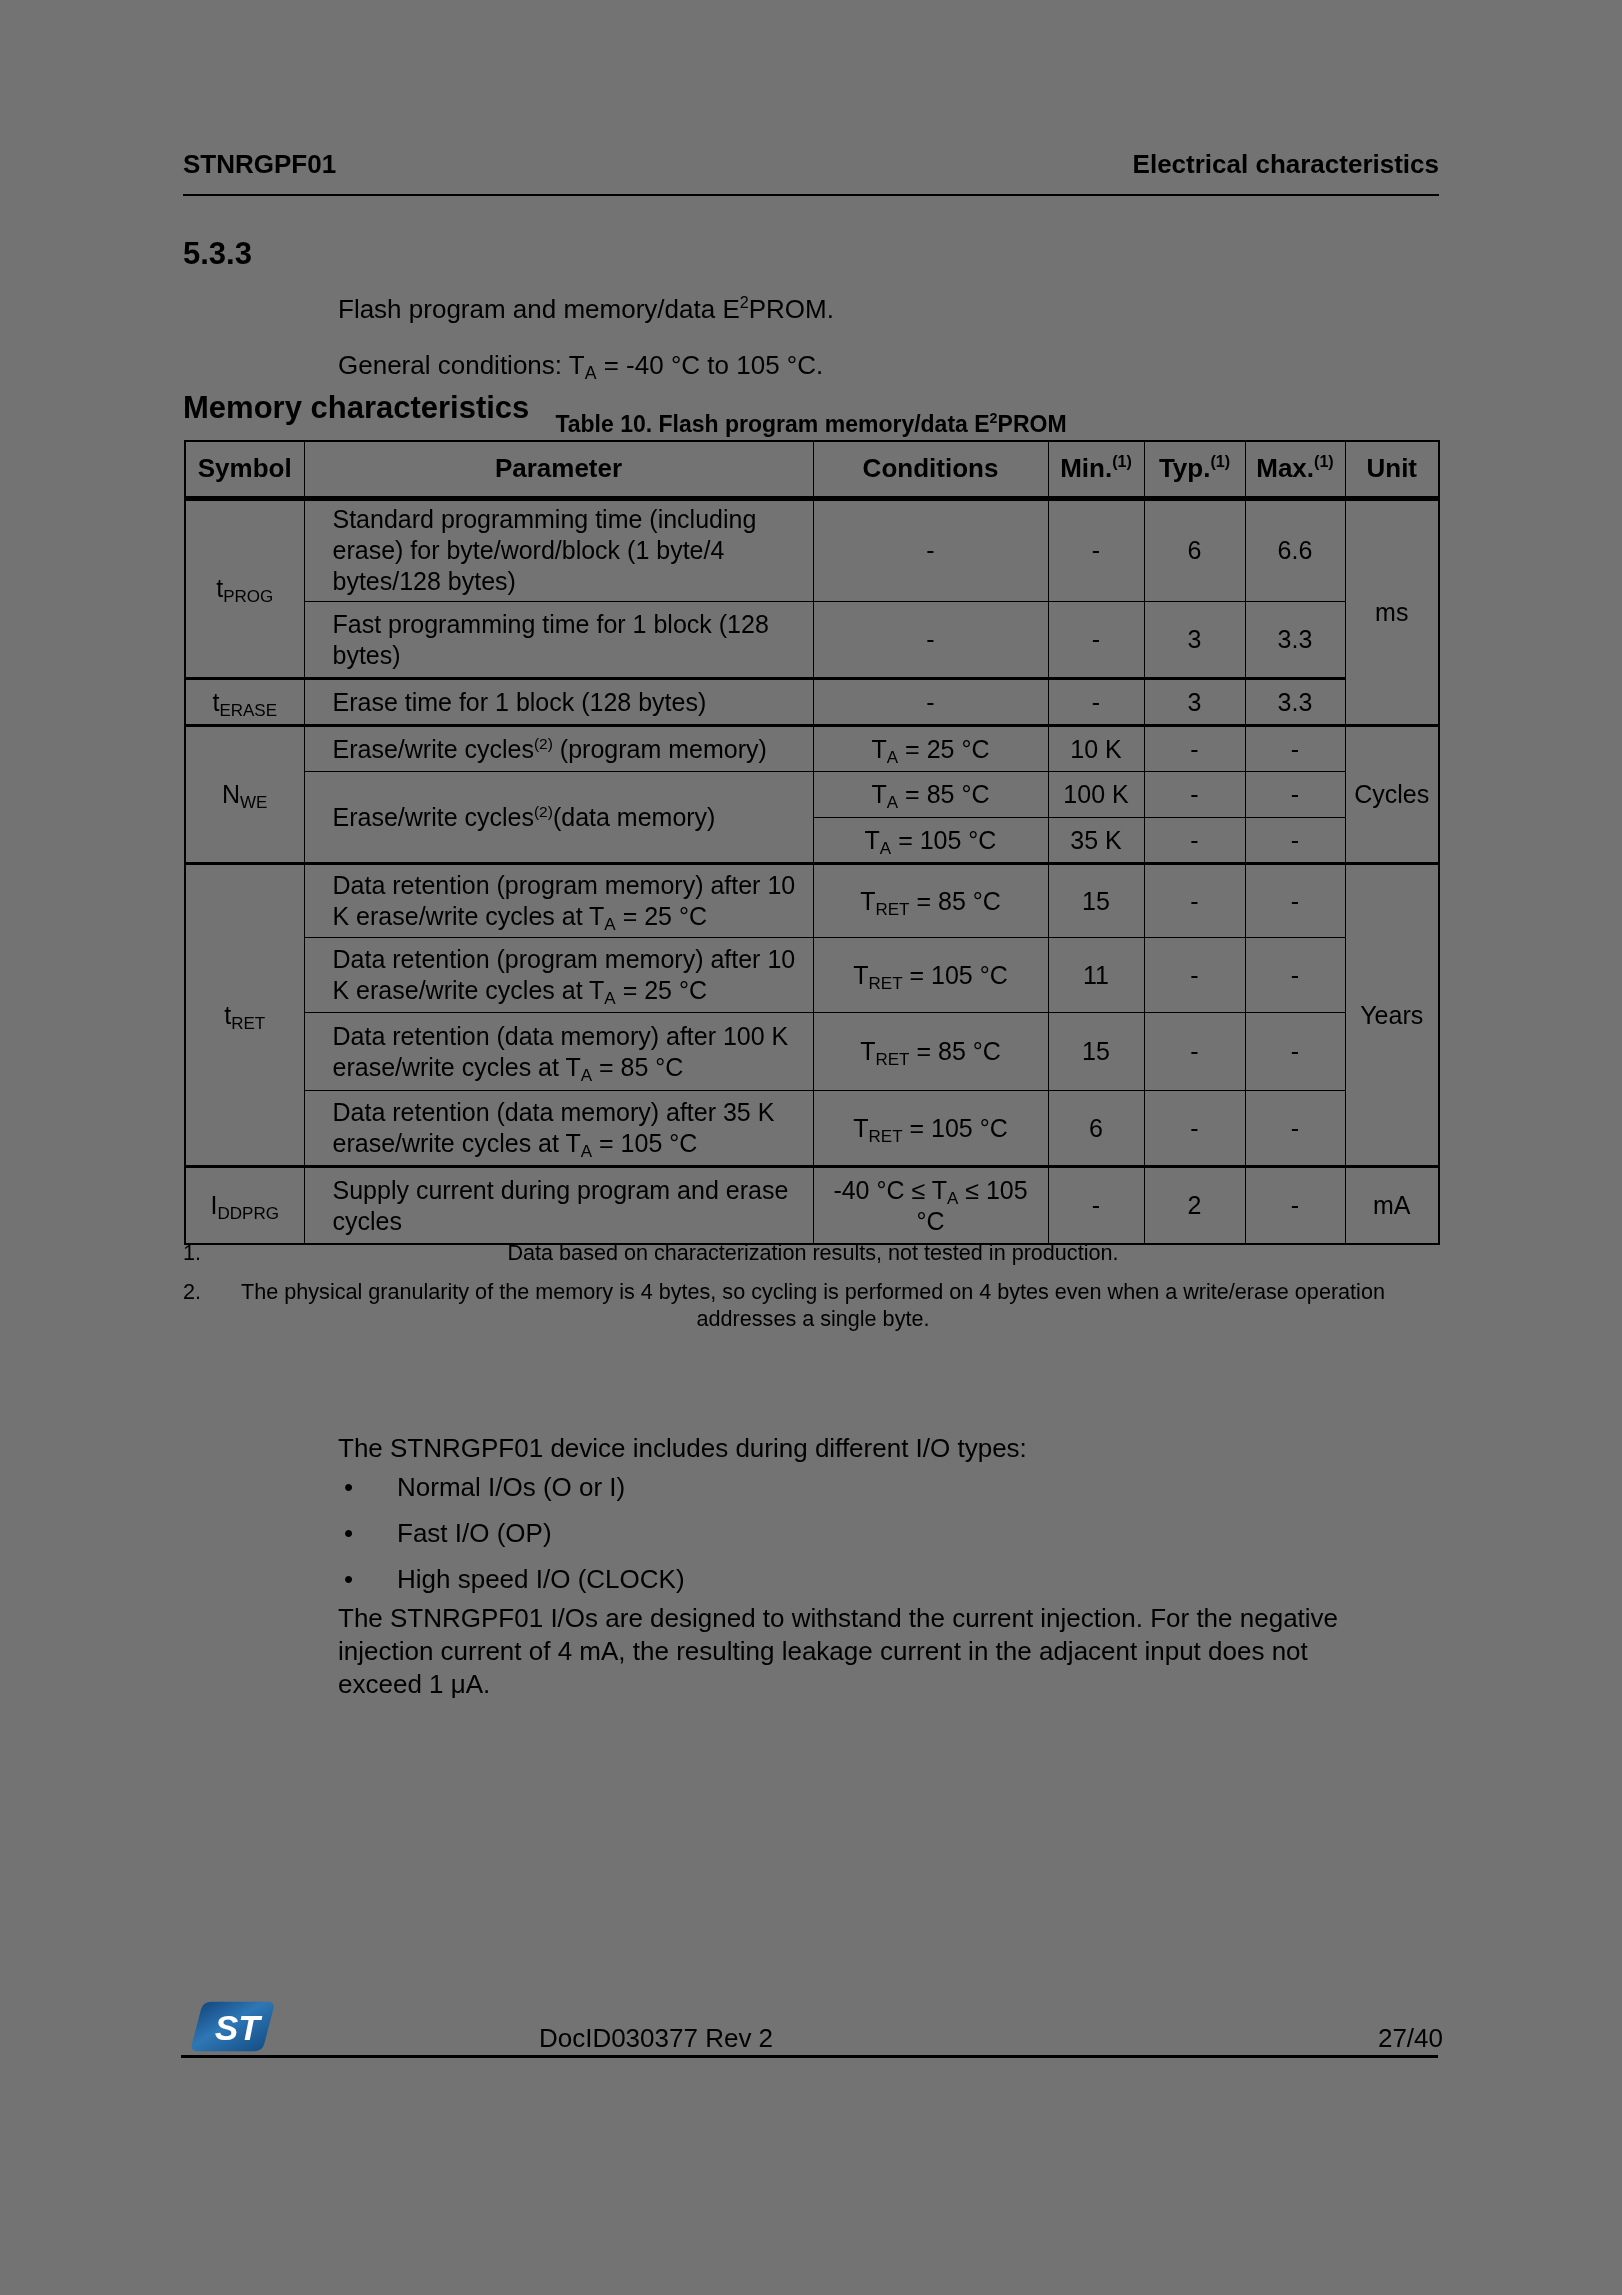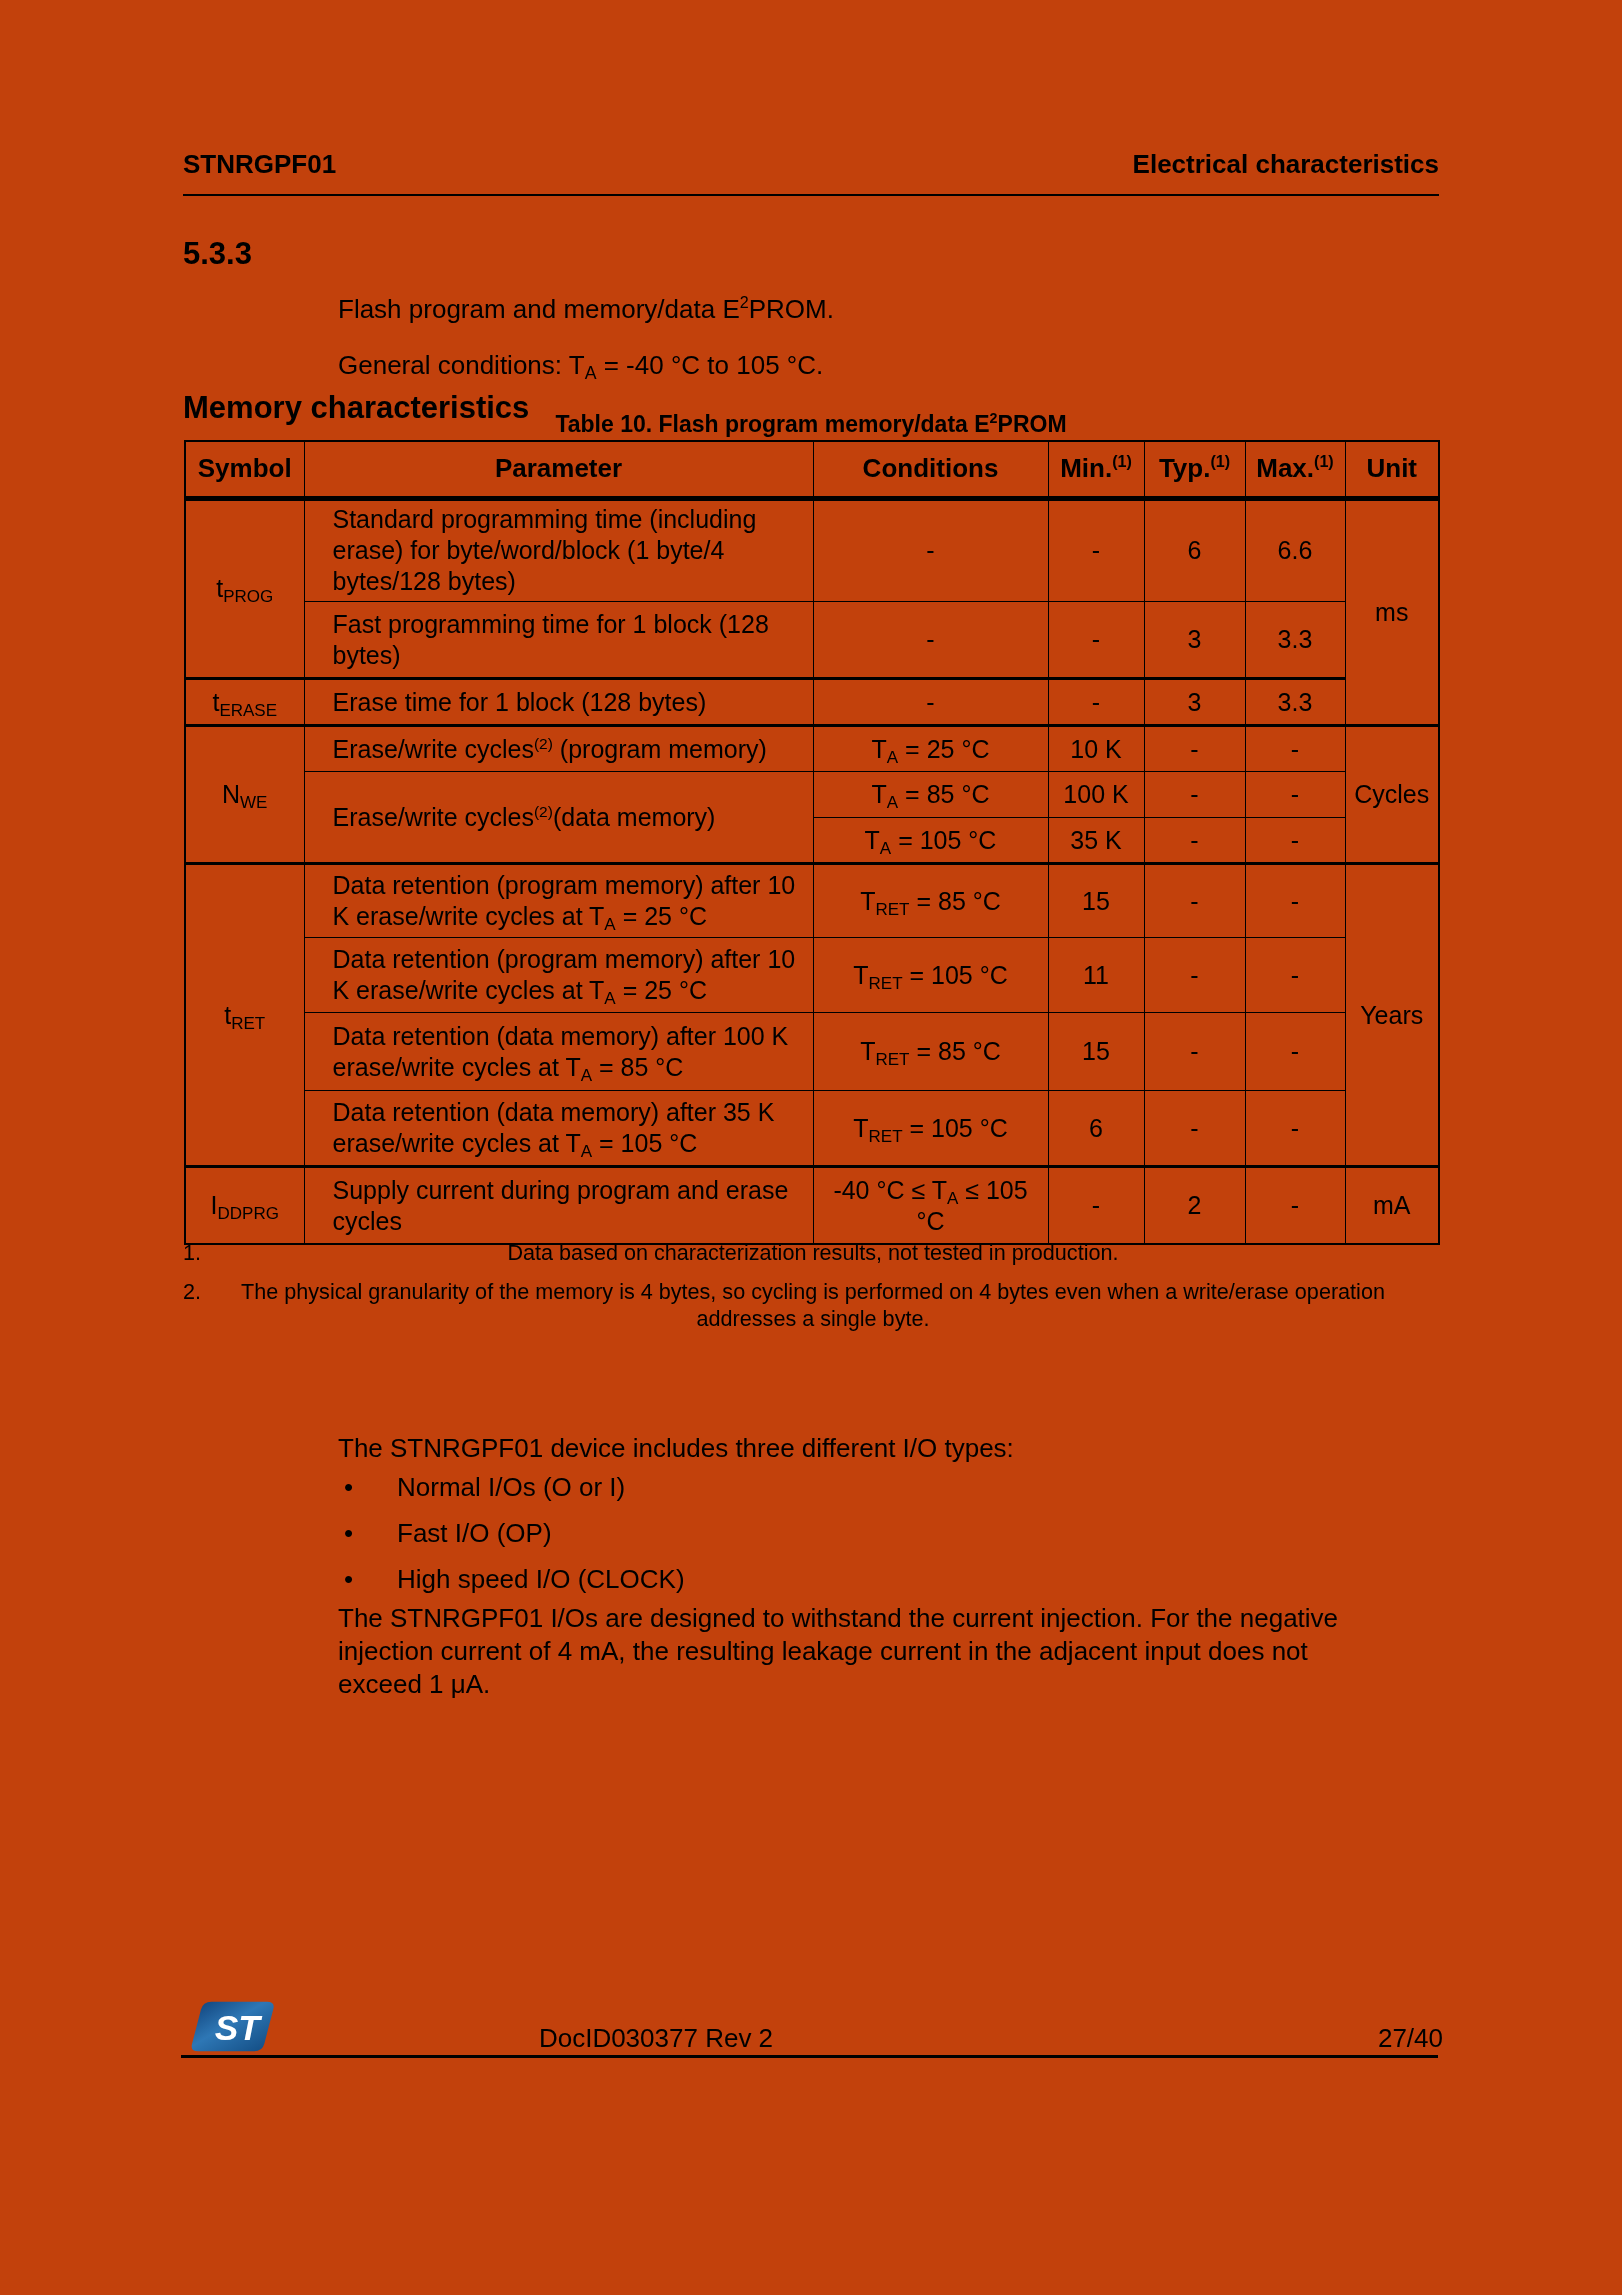"STNRGPF01" .page { background: #c2410c -> #737373 }
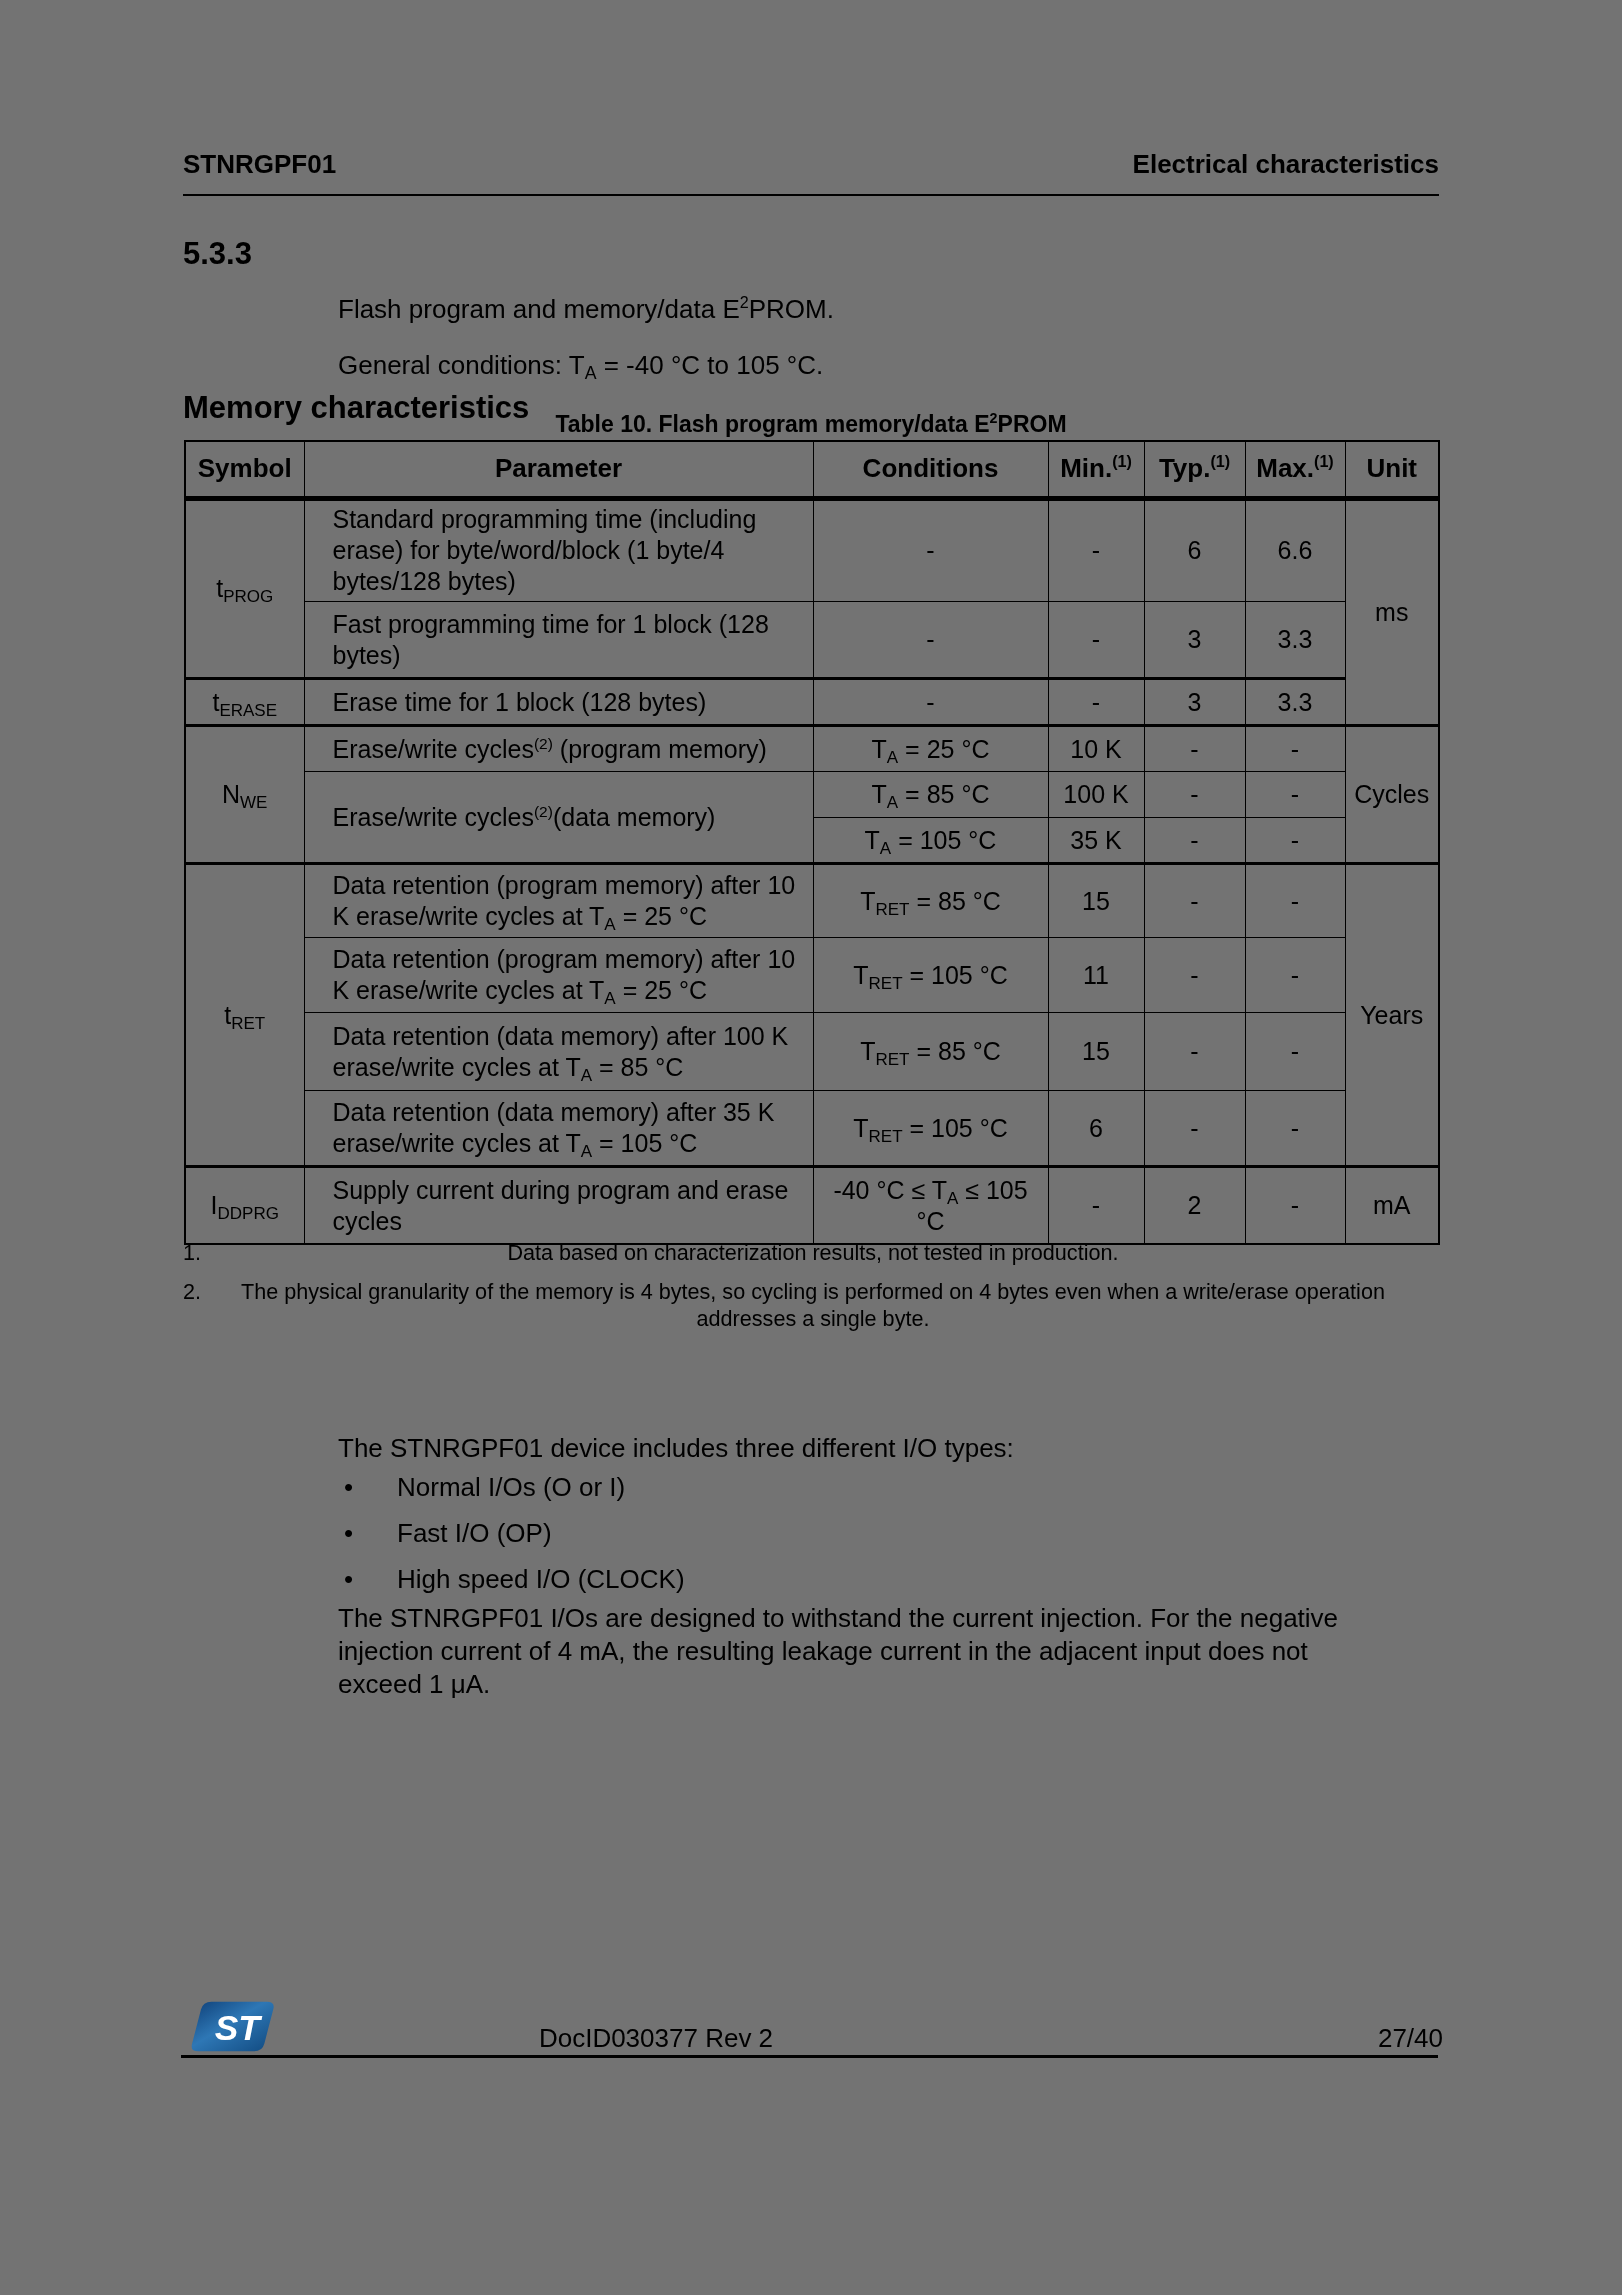"The STNRGPF01 device includes three" div.para { text: three -> during }
